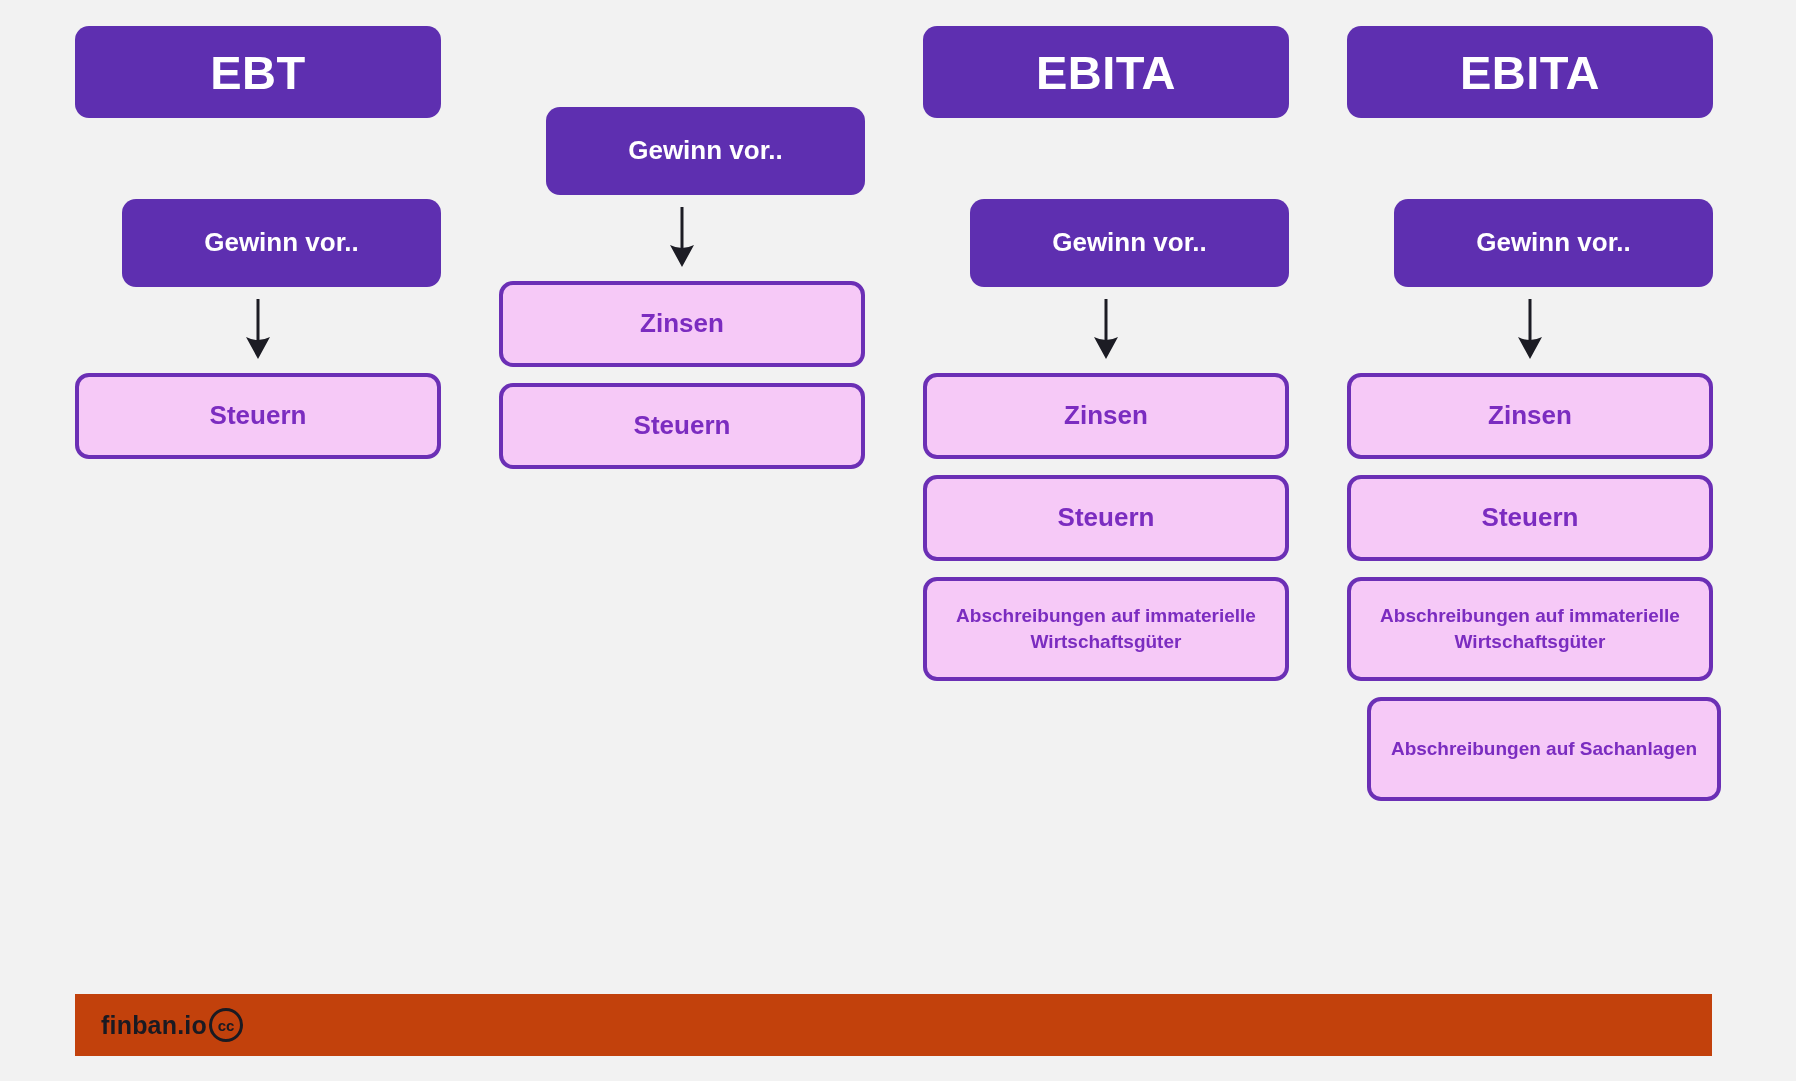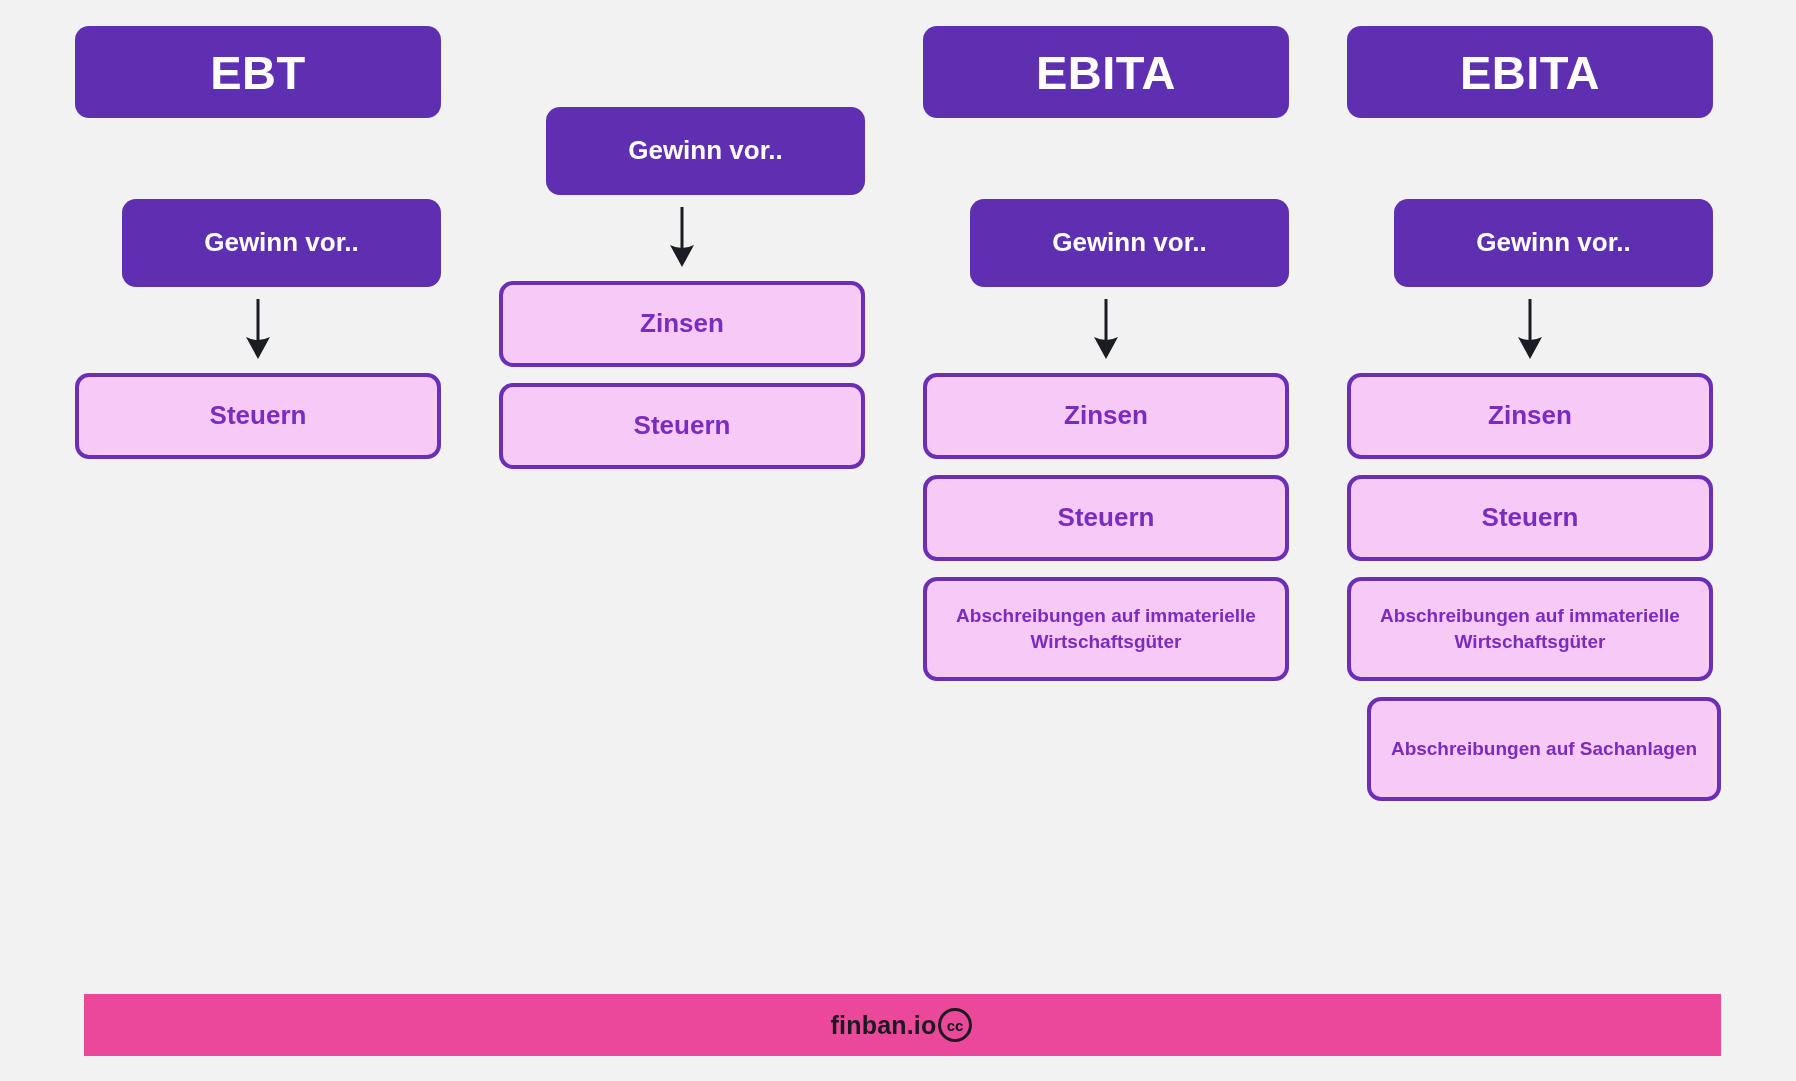"finban.io" .footer { background: #ec4899 -> #c2410c; justify-content: center -> flex-start; left: 84px -> 75px }
